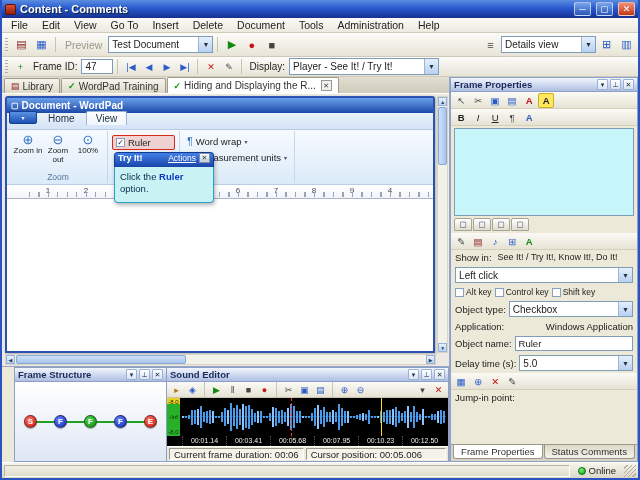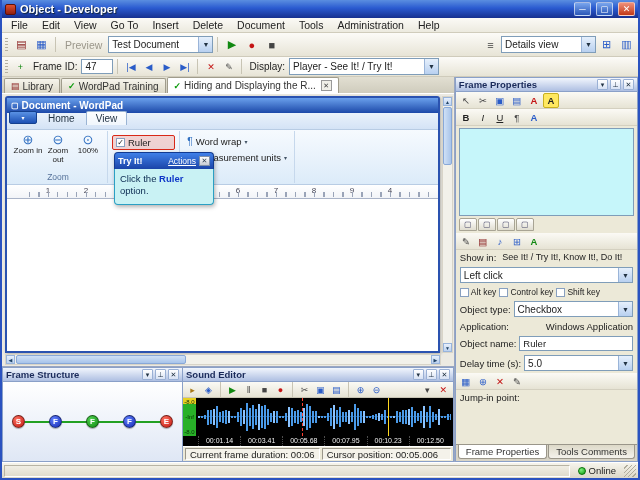"Object - Developer" span.title-text { text: Object - Developer -> Content - Comments }
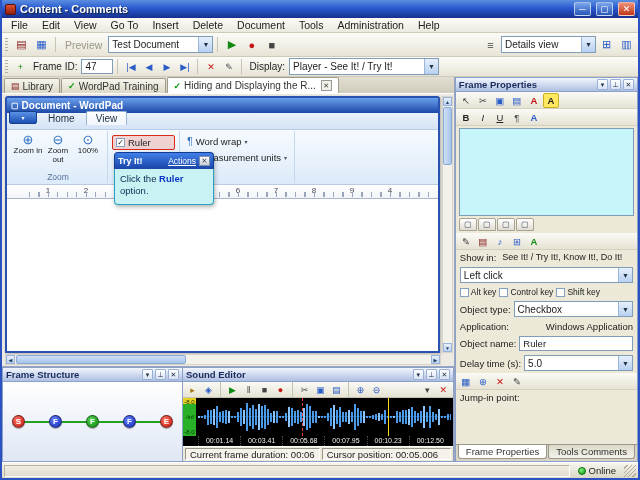"Try It!" .callout-hd { align-items: center -> flex-start; padding: 8px 3px -> 0 3px }
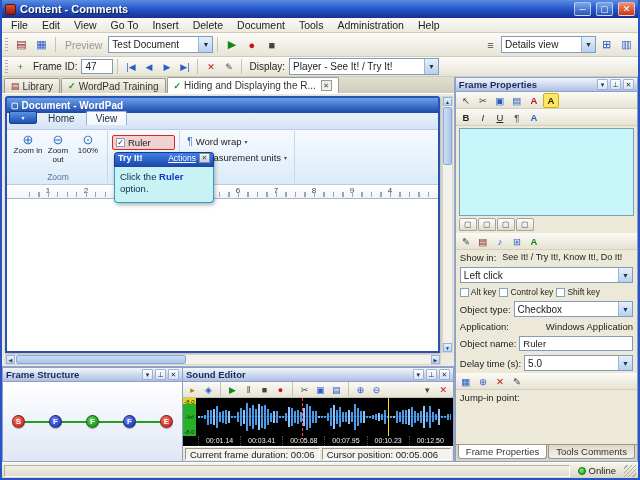"Frame Structure" .fs-panel { margin-left: none -> 12px; width: 181px -> 153px }
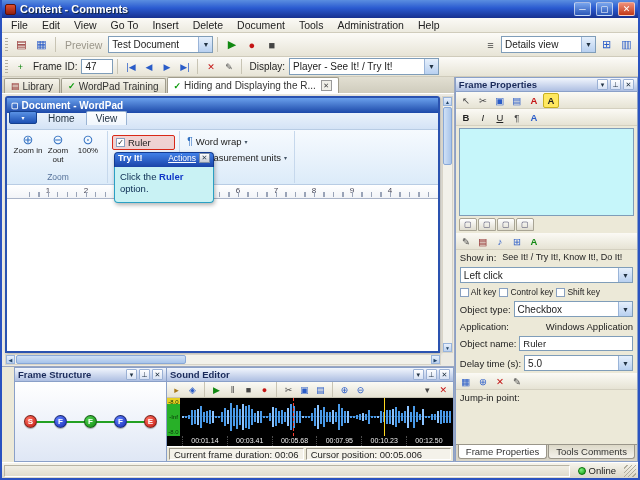"Tools Comments" span.fp-tab { text: Tools -> Status }
